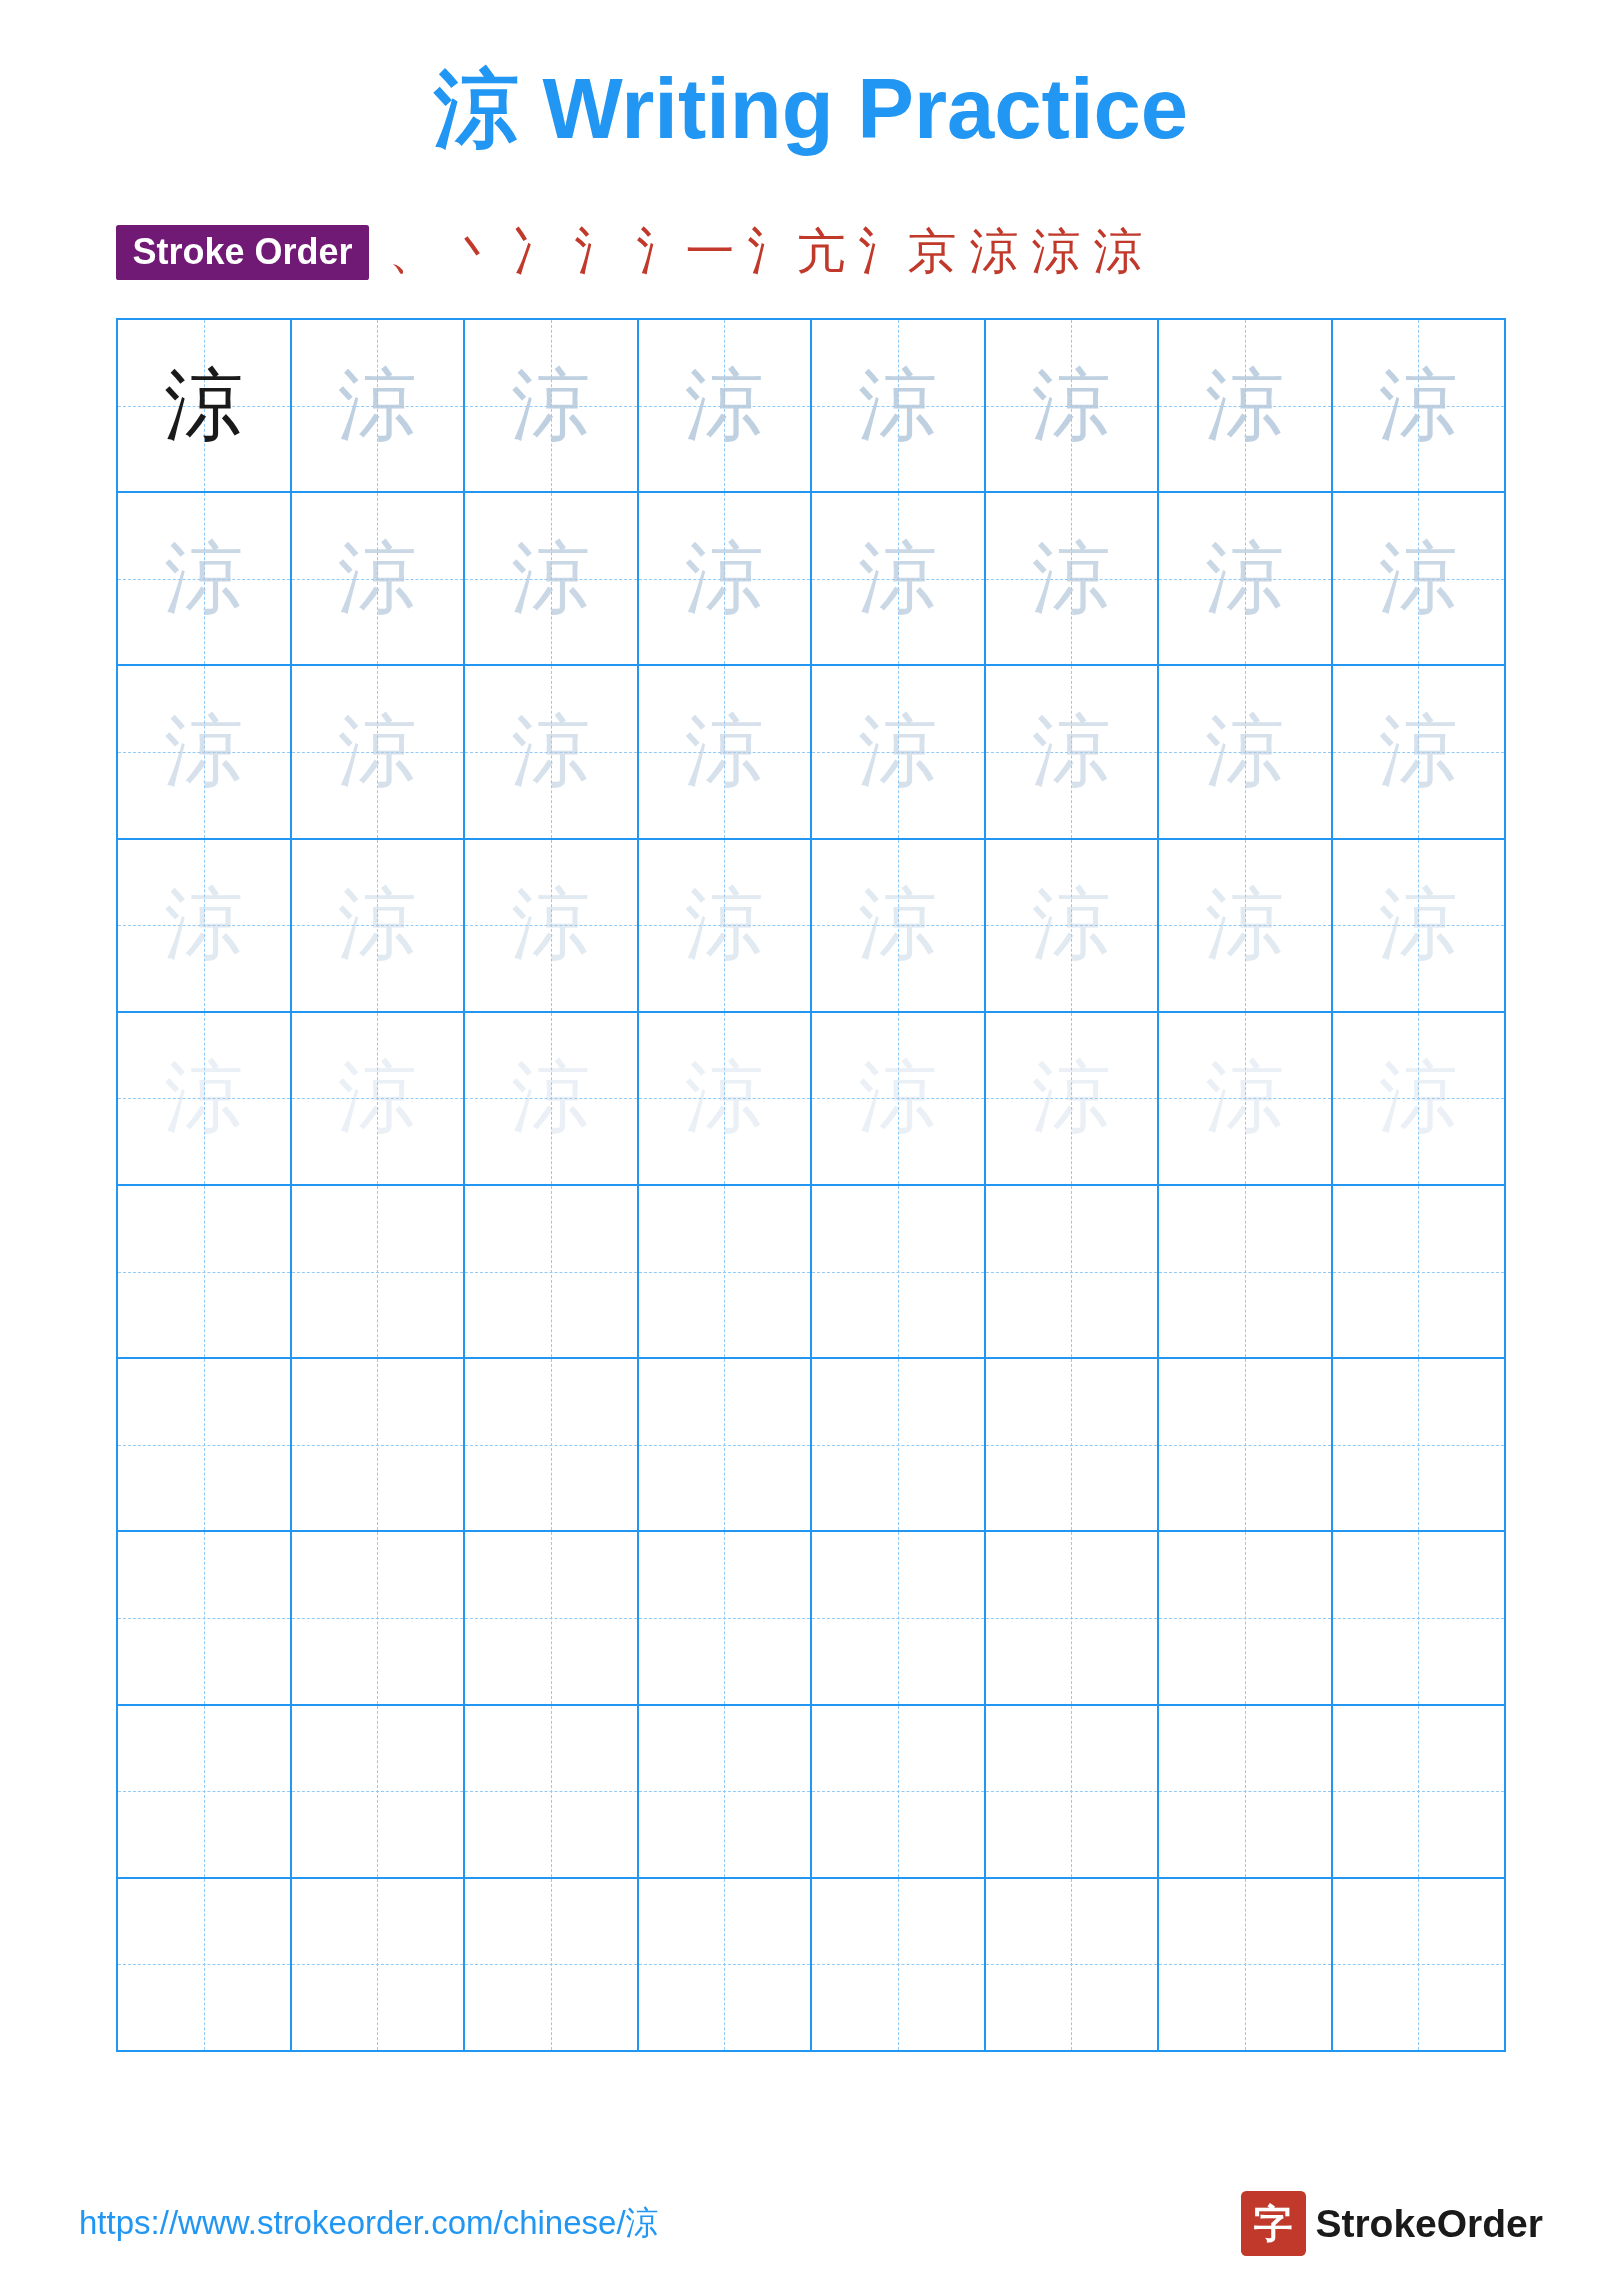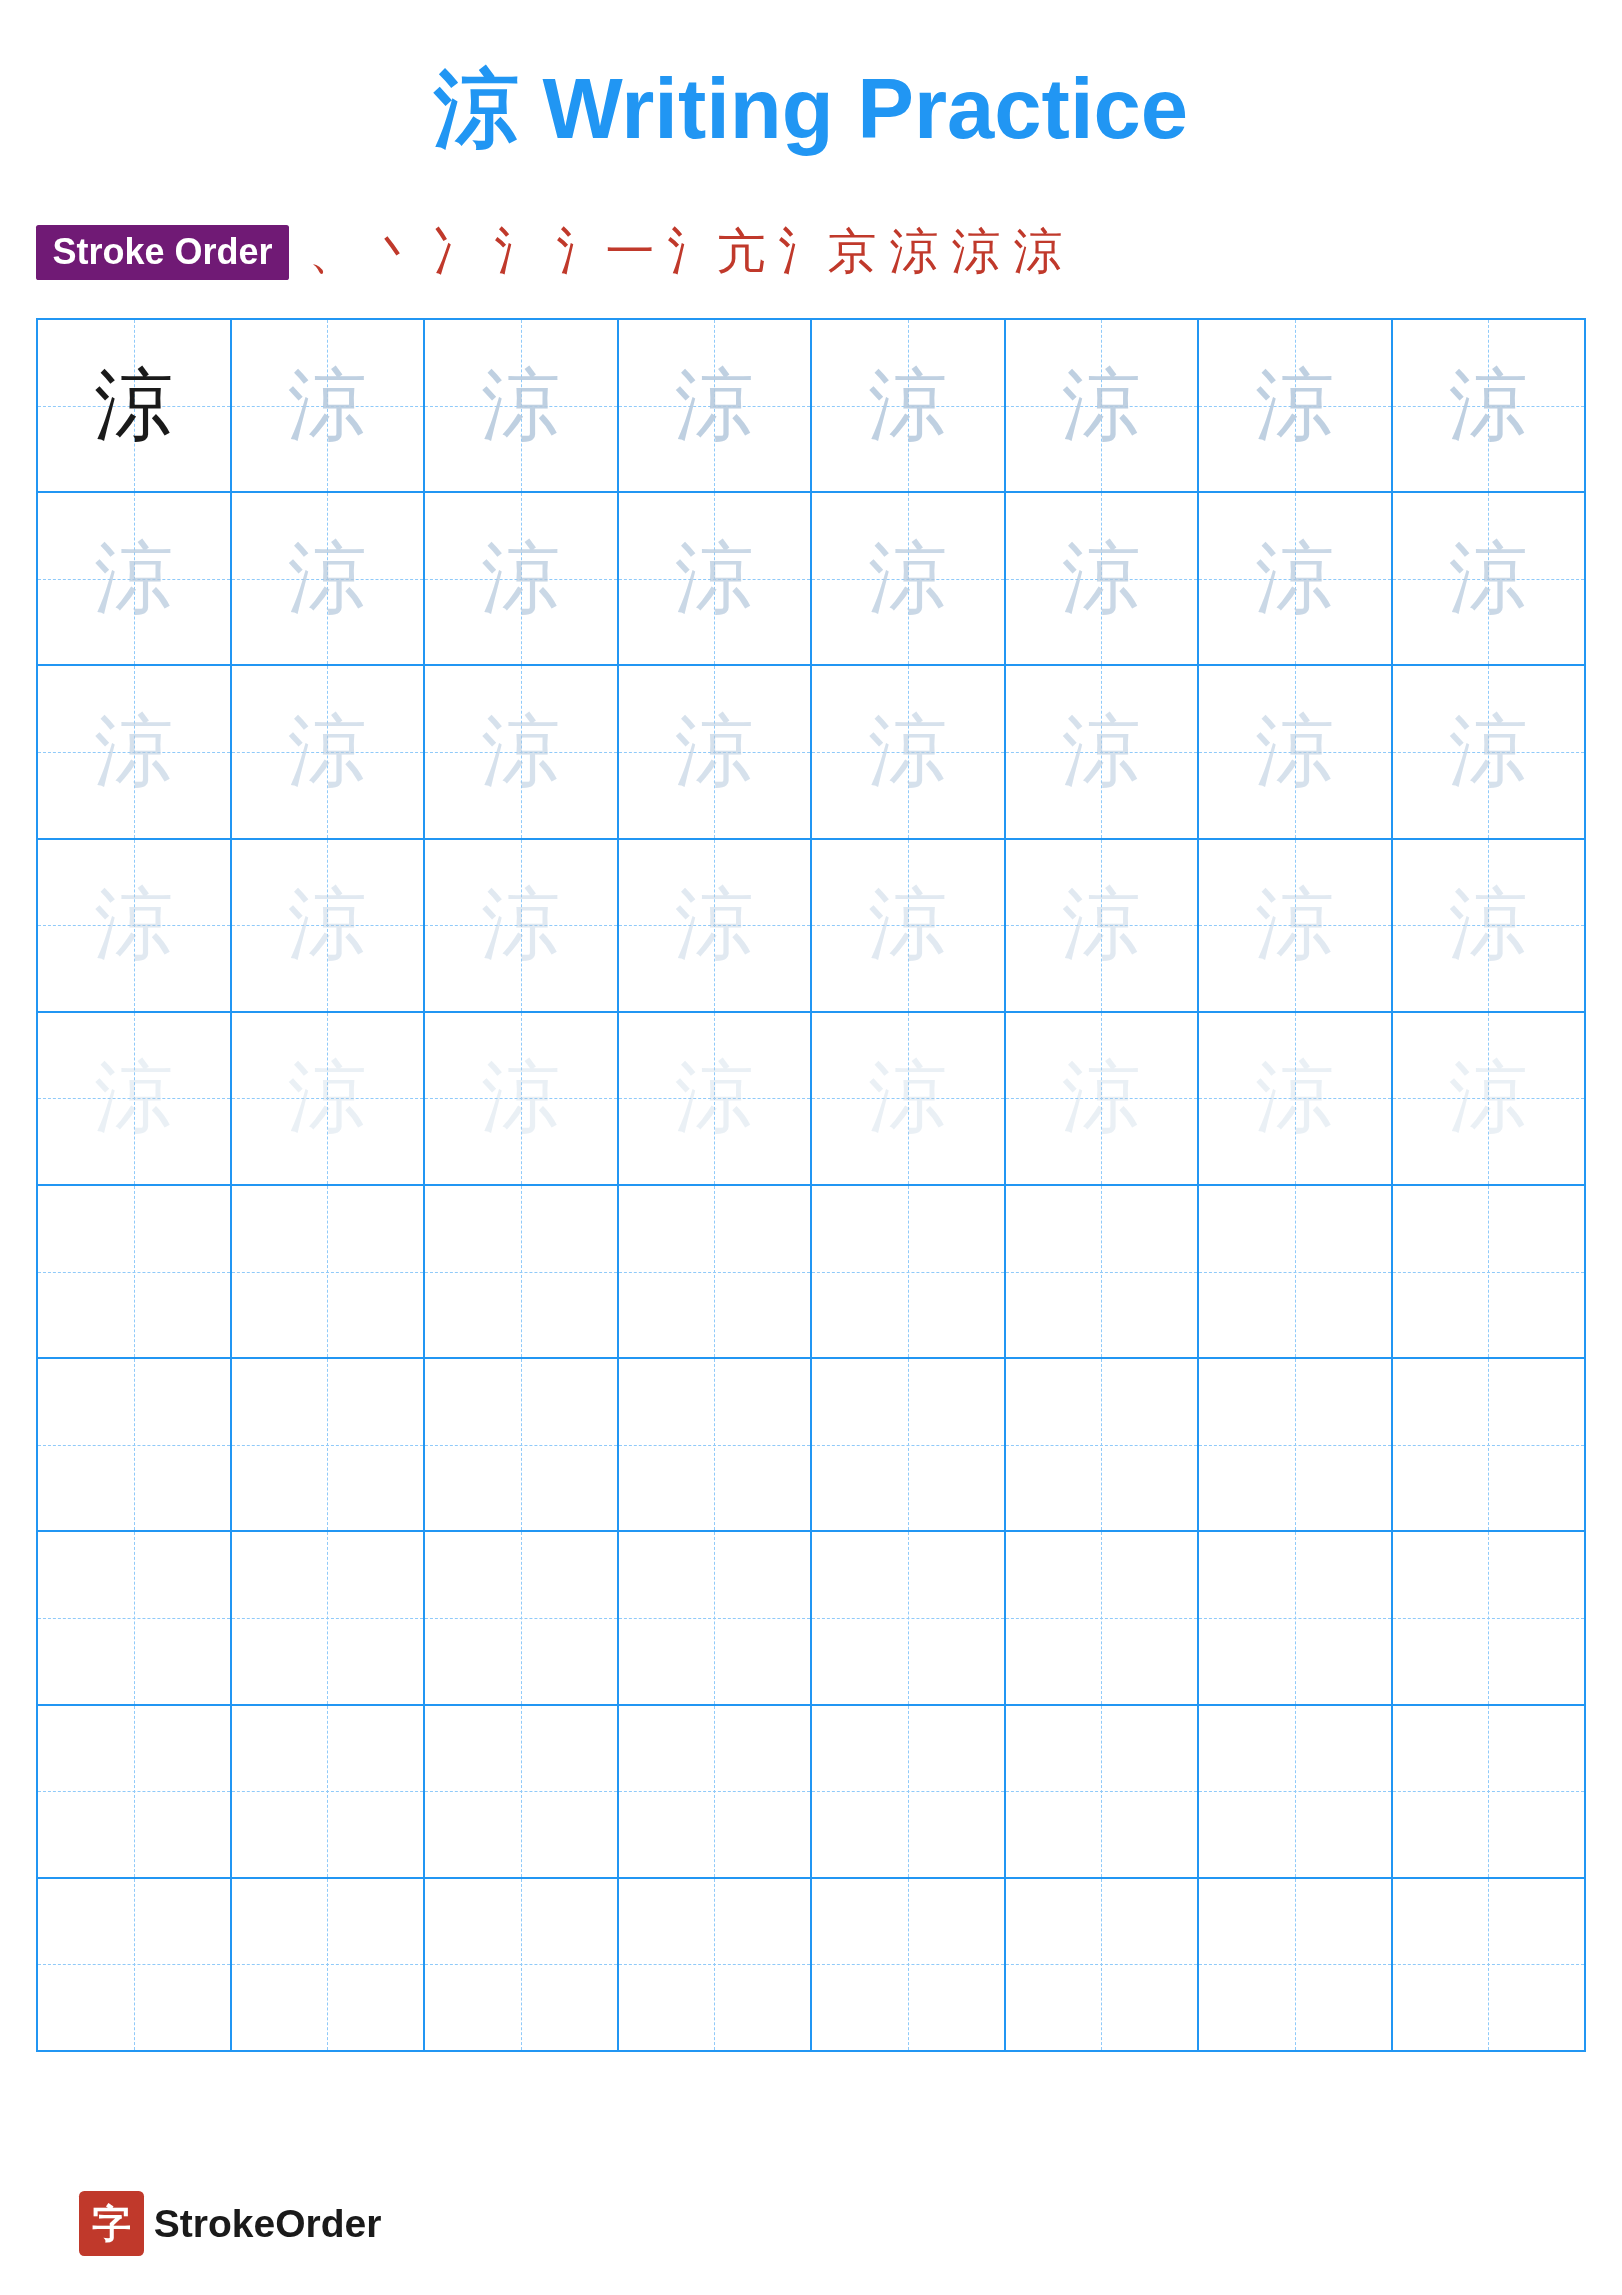"涼 Writing Practice" .page { padding: 52px 36px -> 52px 116px }
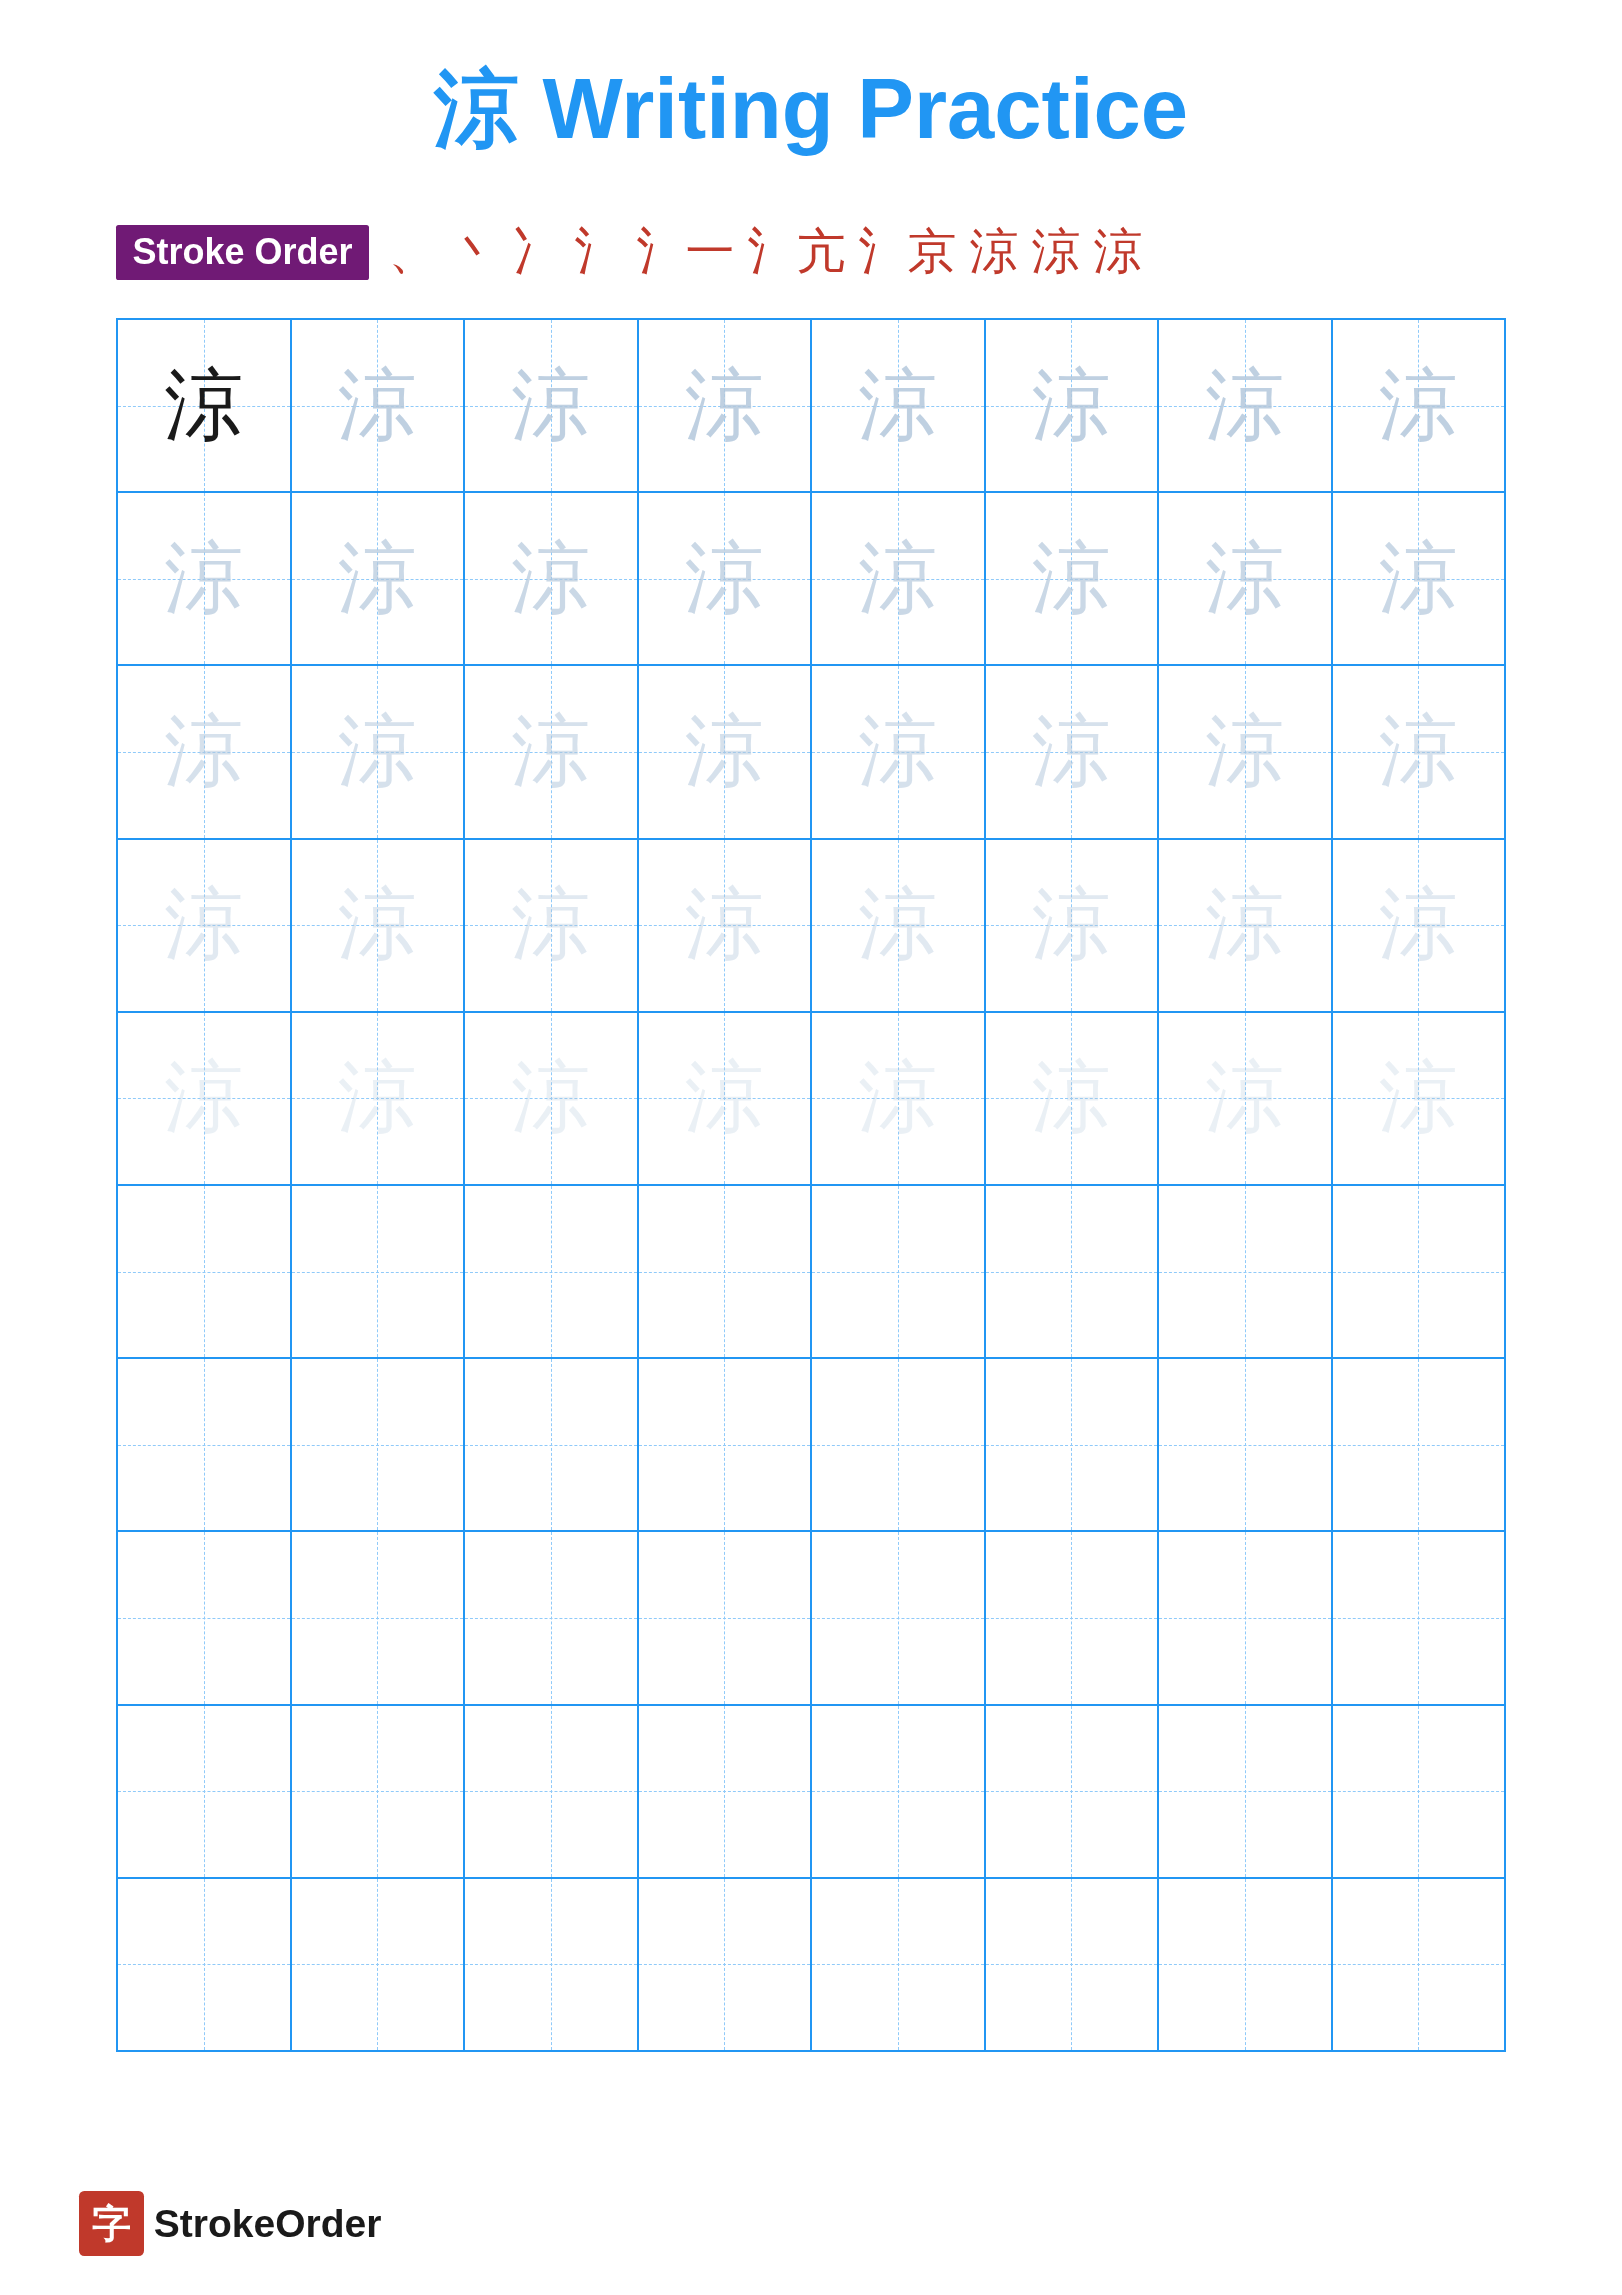"https://www.strokeorder.com/chinese/涼" span.footer-url { html: none -> <span>https://www.strokeorder.com/chinese/涼</span> }
